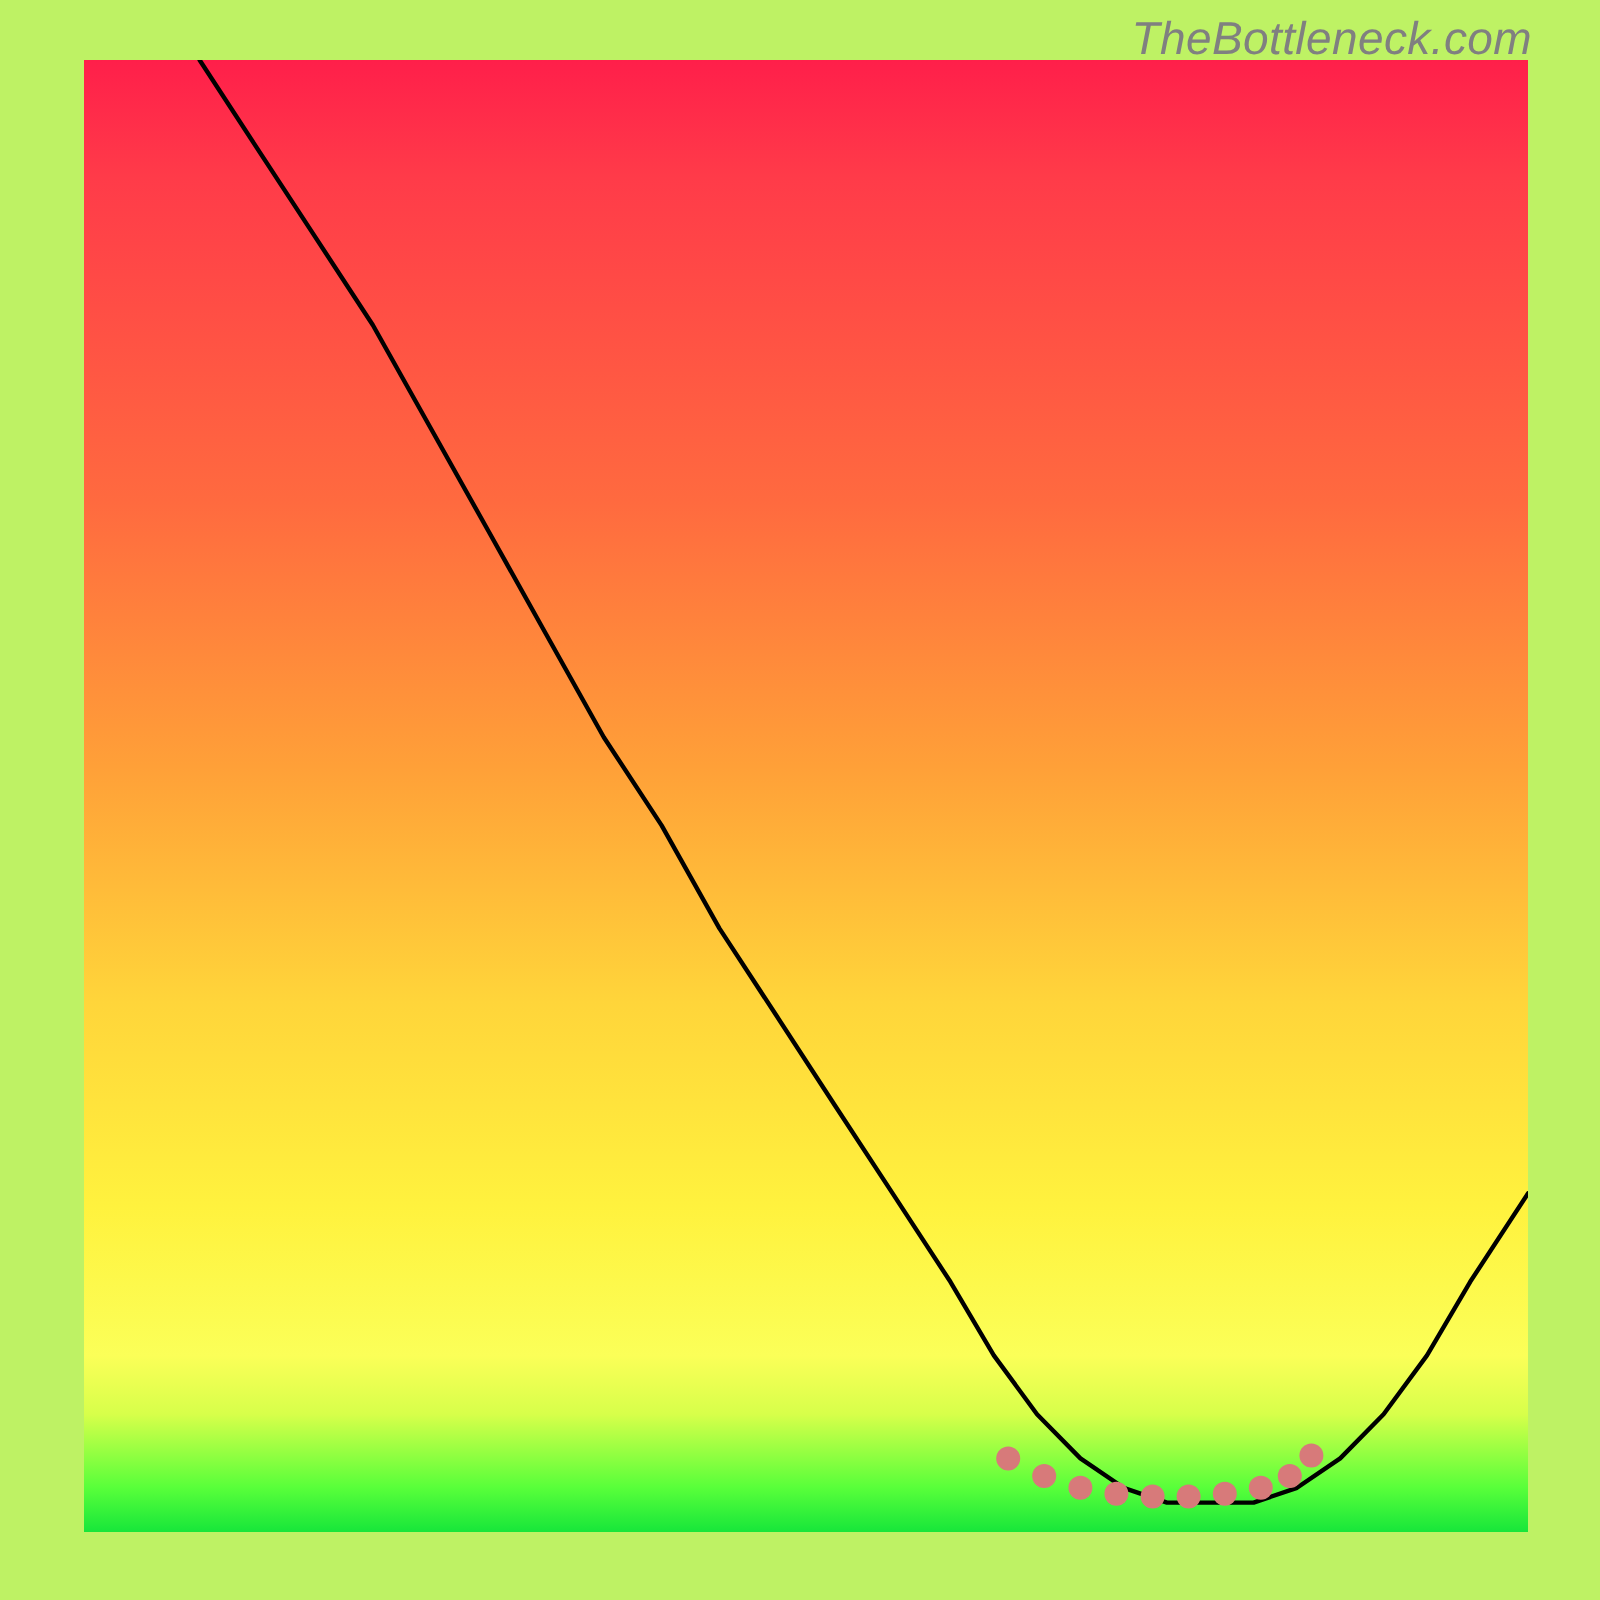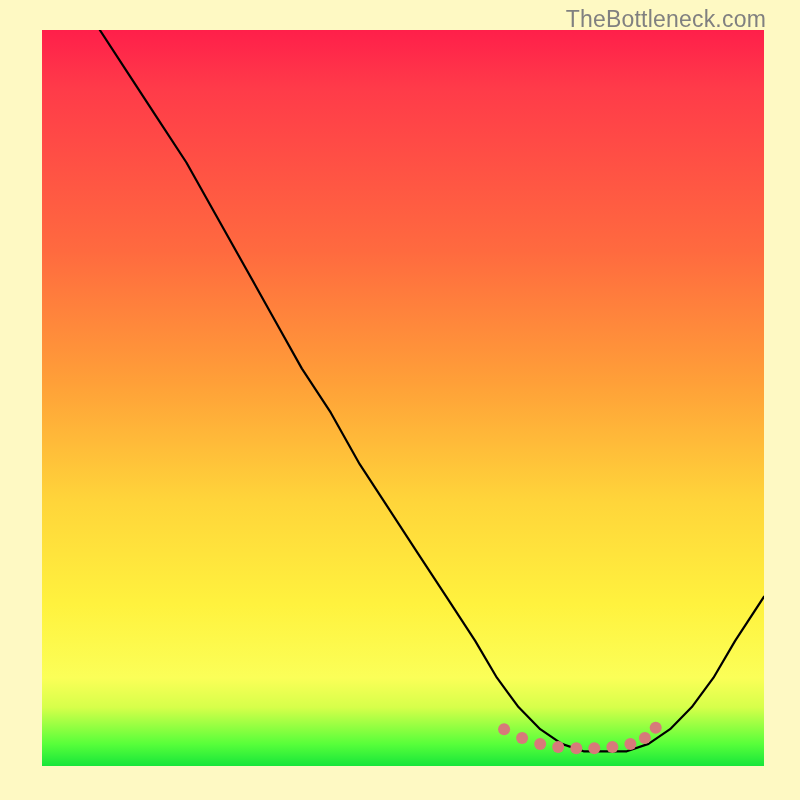"TheBottleneck.com" .frame { background: #fef9c3 -> #bef264; font-style: none -> italic }
